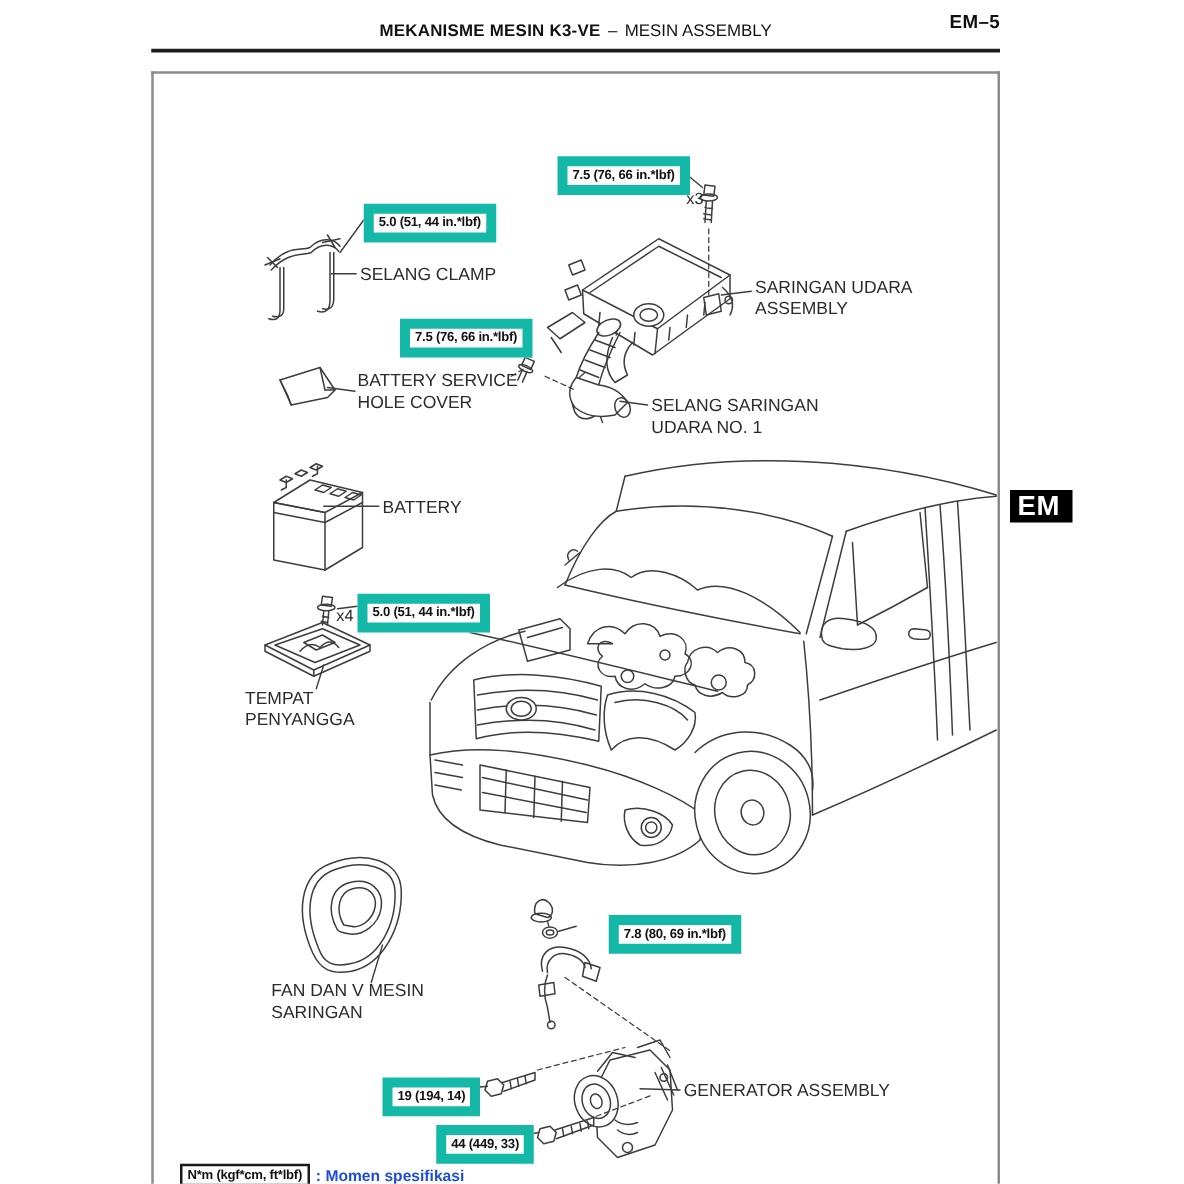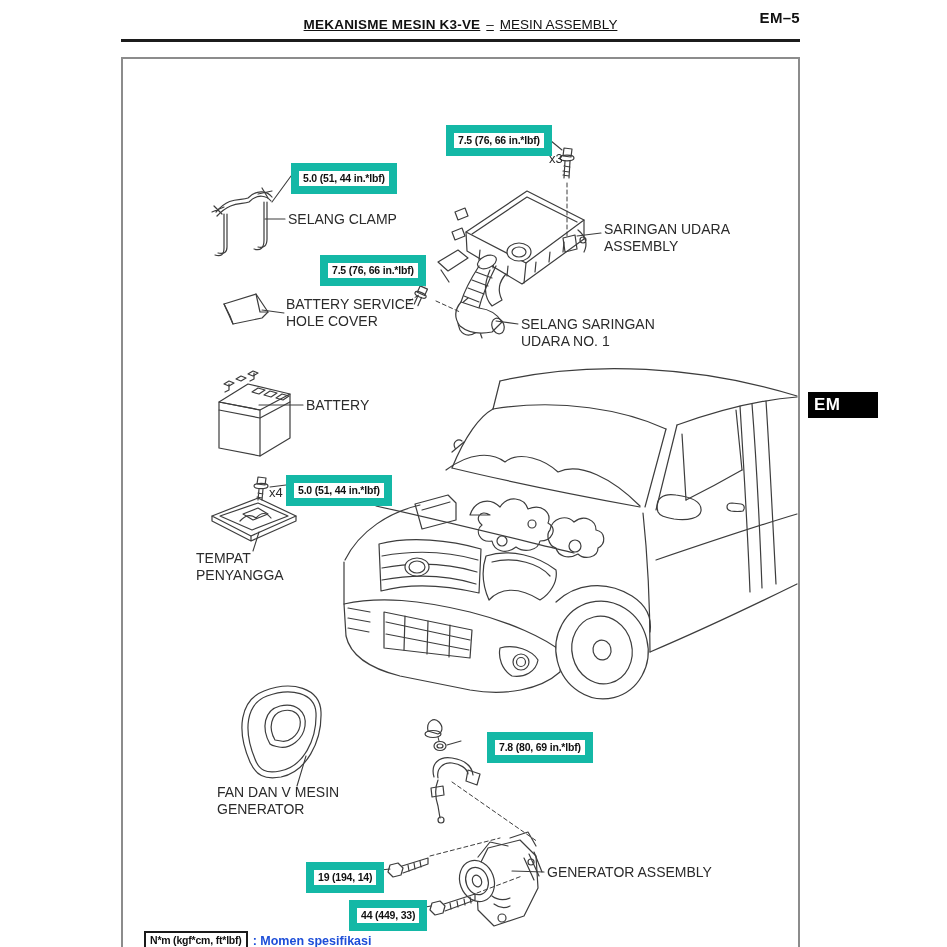"MEKANISME MESIN K3-VE – MESIN" .hdr-title { text-decoration: underline -> none }
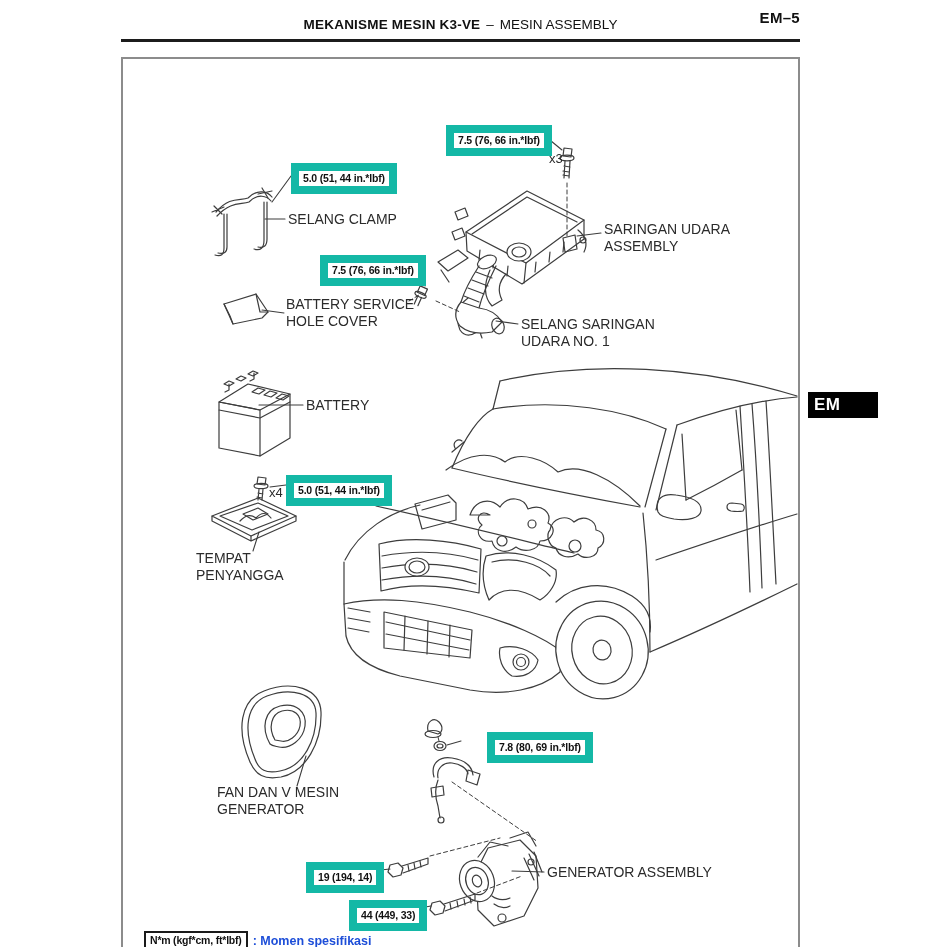"EM" .em-tab { font-size: 17px -> 22px; width: 70px -> 50px }
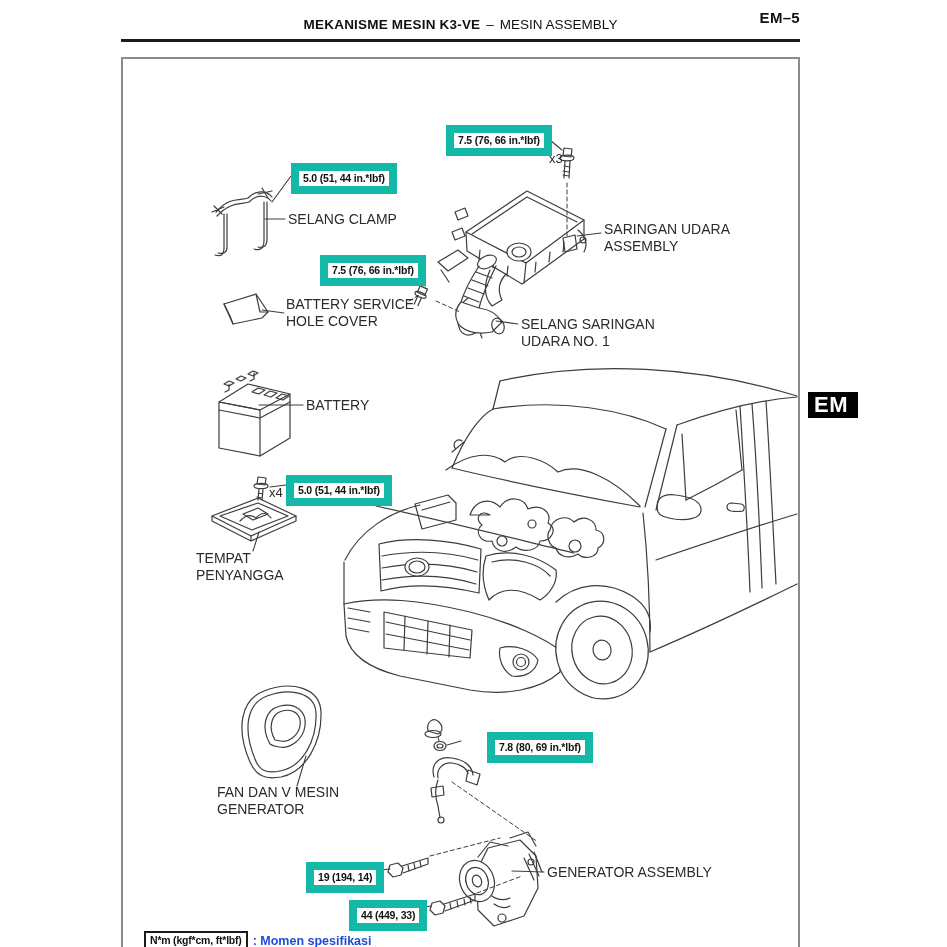"GENERATOR" div { text: GENERATOR -> SARINGAN }
